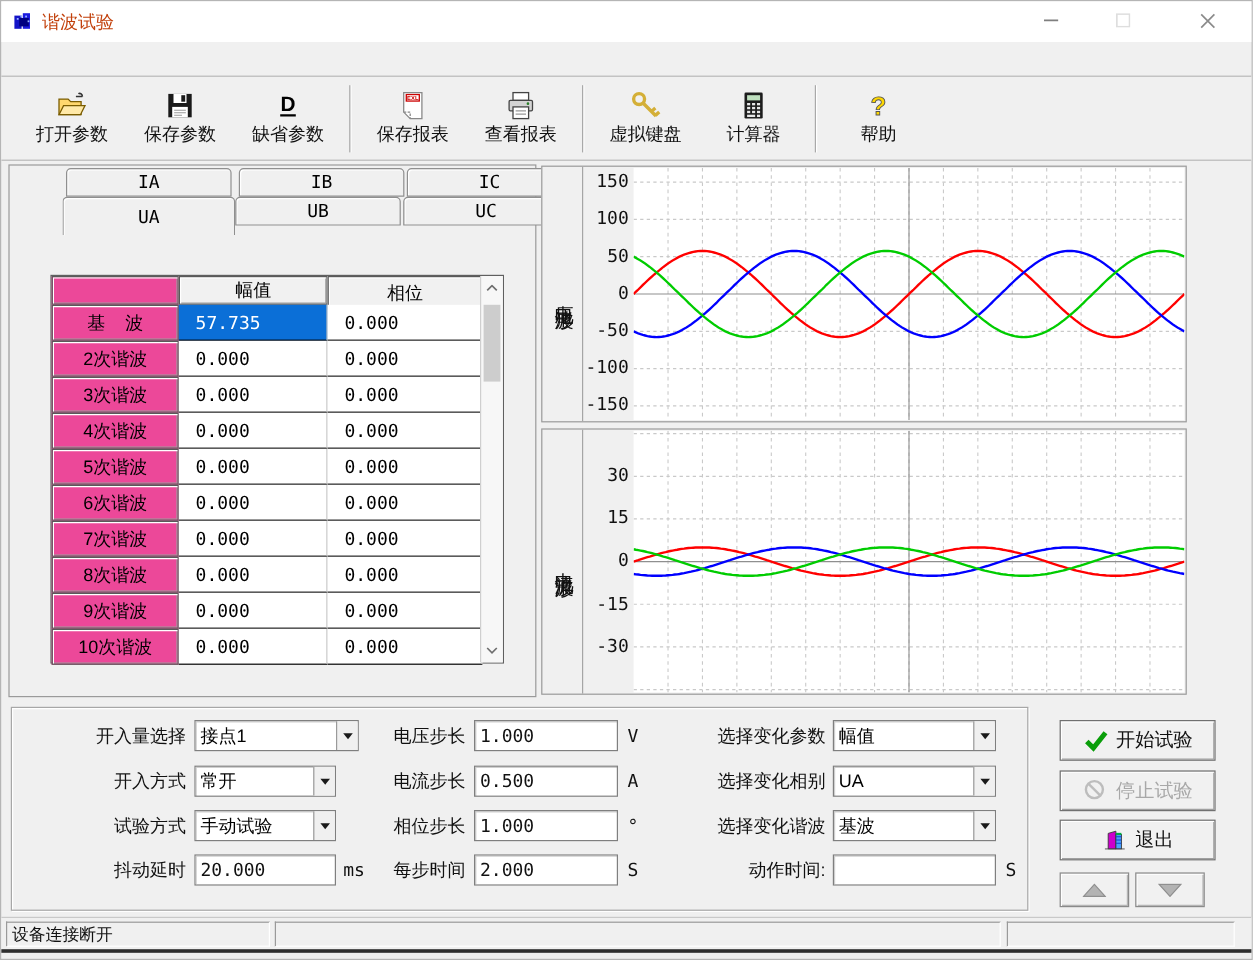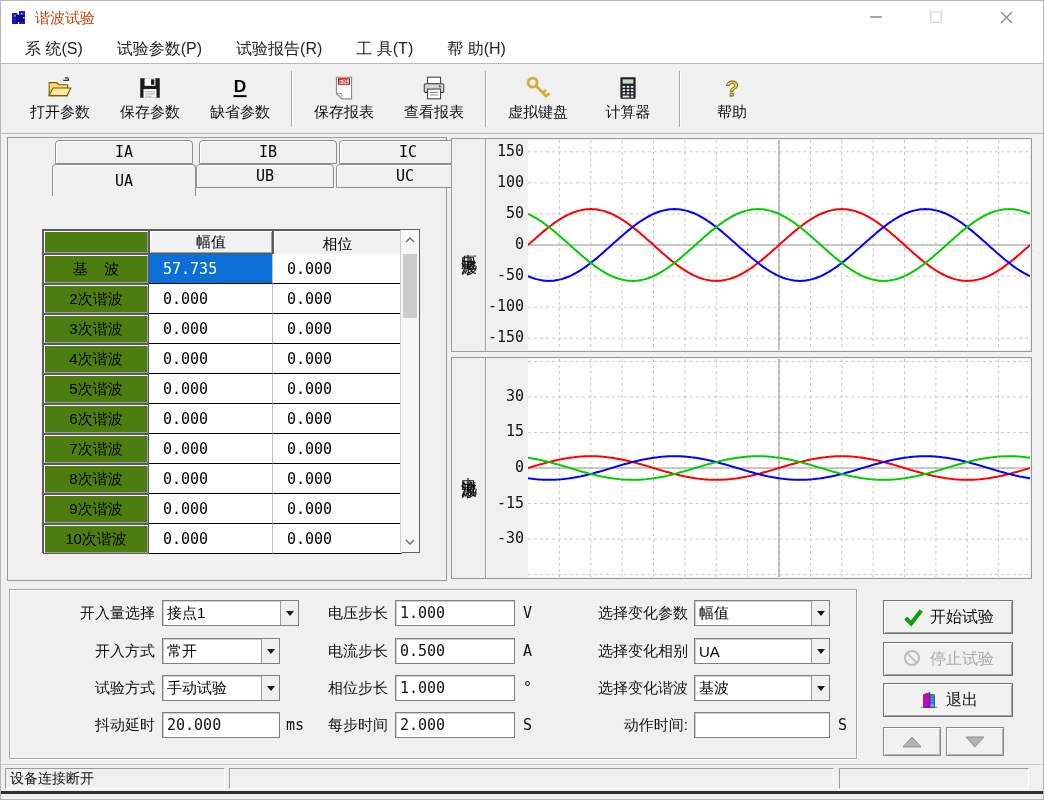"系 统(S)" div { html: <div> <div>系 统(S)</div> <div>试验参数(P)</div> <div>试验报告(R)</div> <div>工 具(T)</div> <div>帮 助(H)</div> </div> -> none }
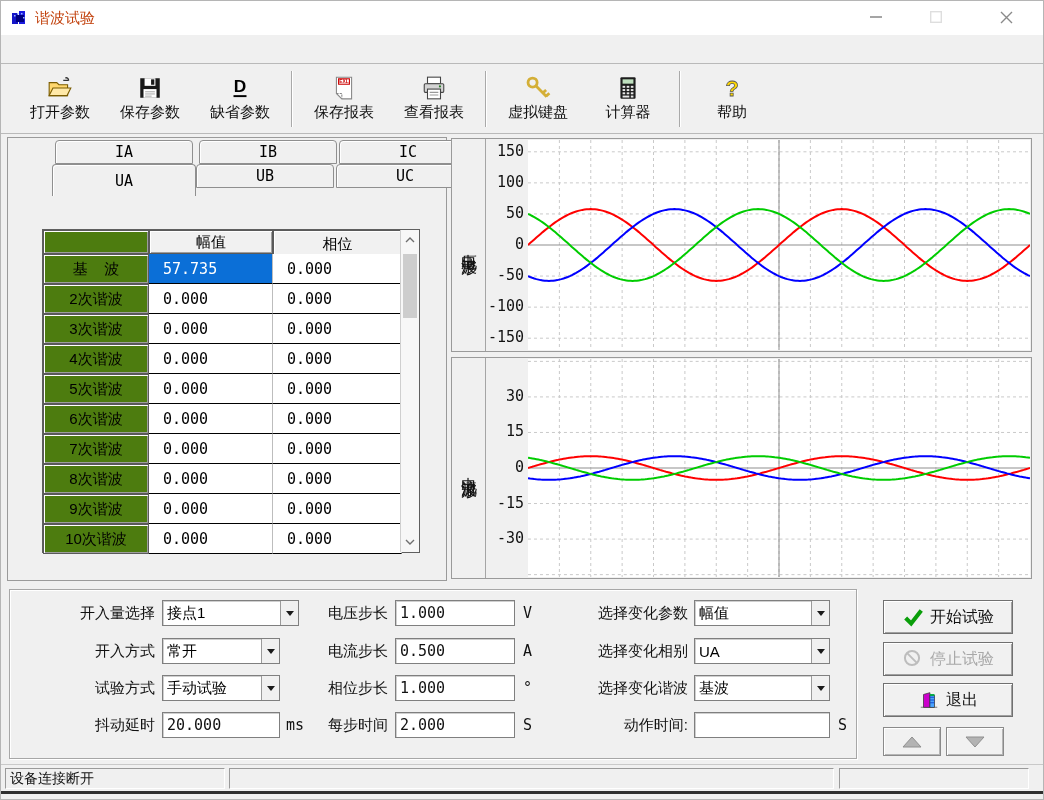"150" .chart-panel { width: 581px -> 538px }
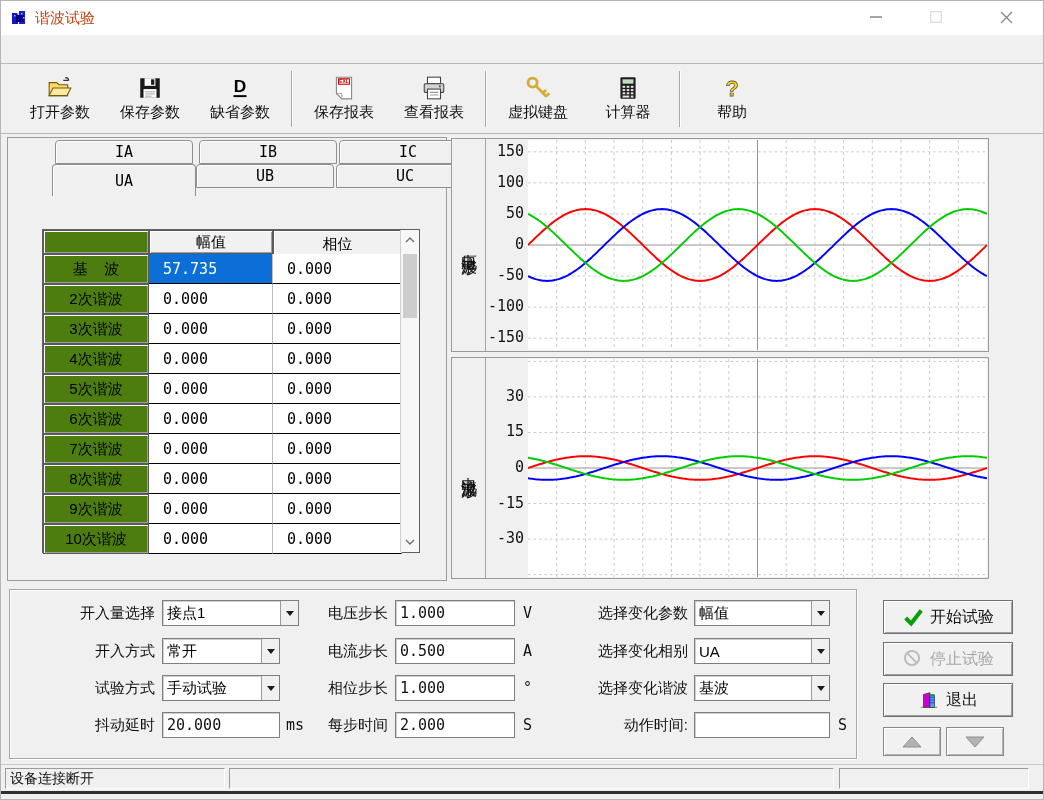"基 波" .cell-name { background: #4d7c0f -> #ec4899 }
